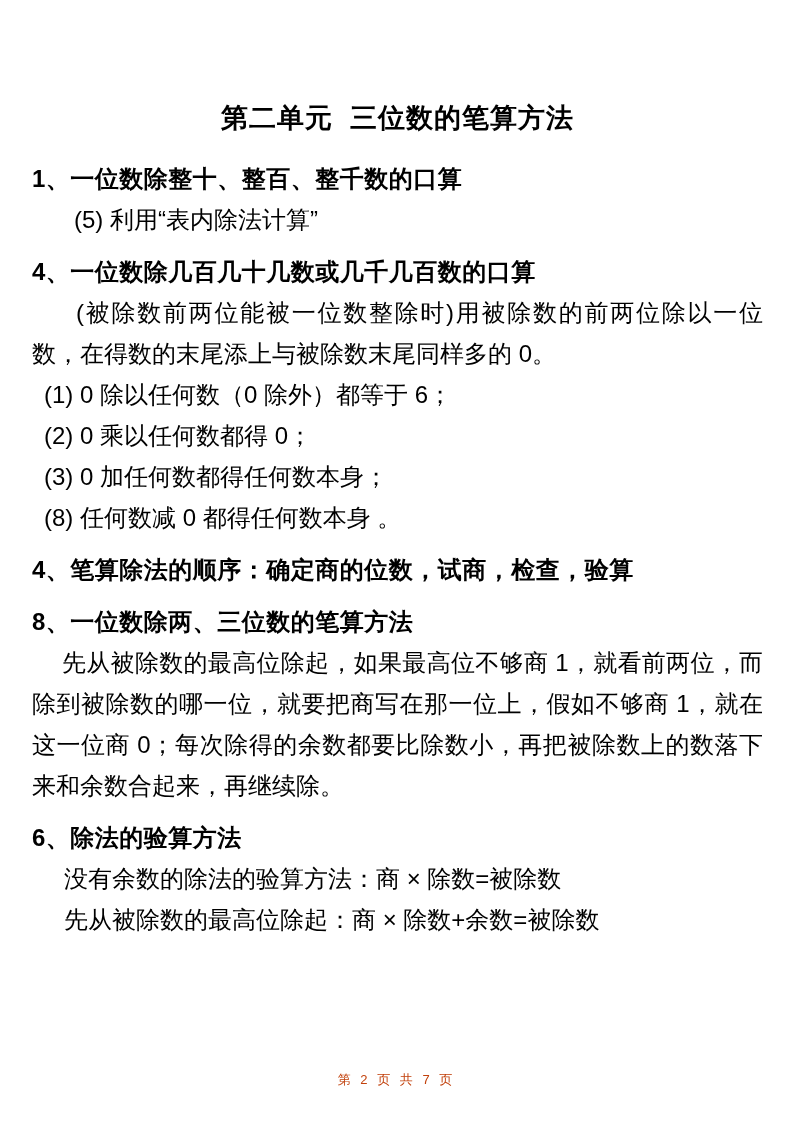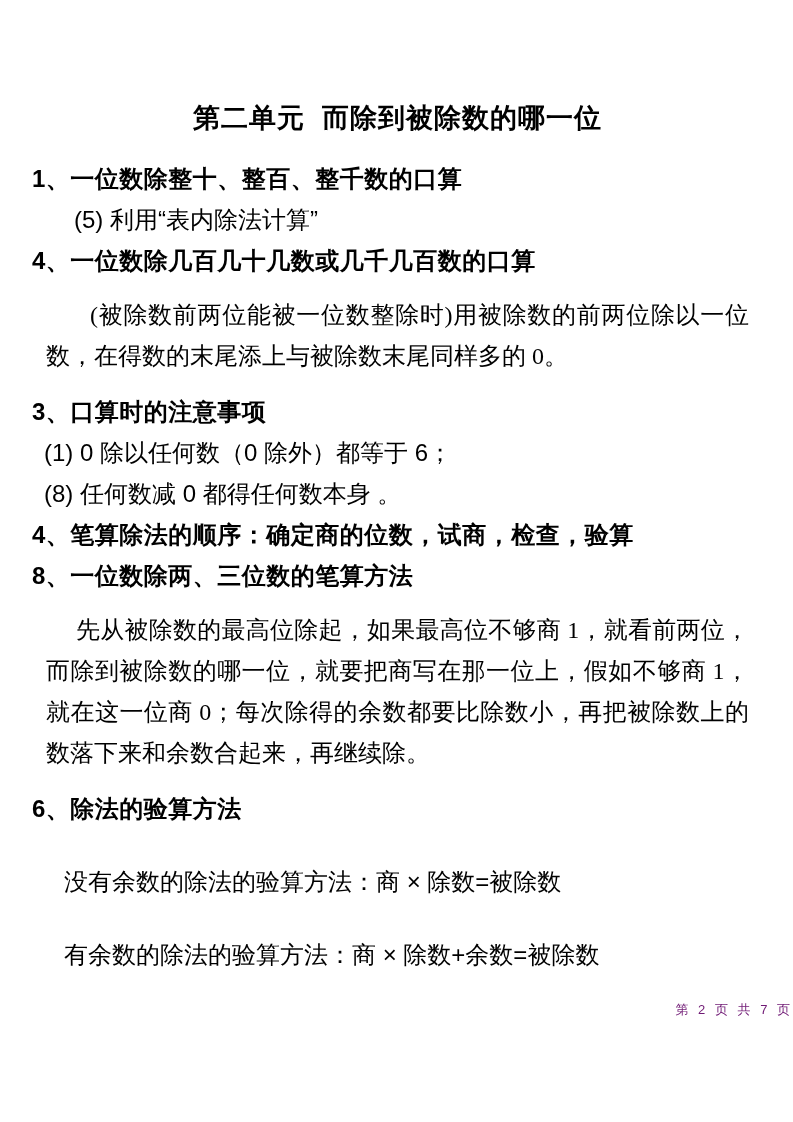"第二单元 而除到被除数的哪一位" h1.title { text: 而除到被除数的哪一位 -> 三位数的笔算方法 }
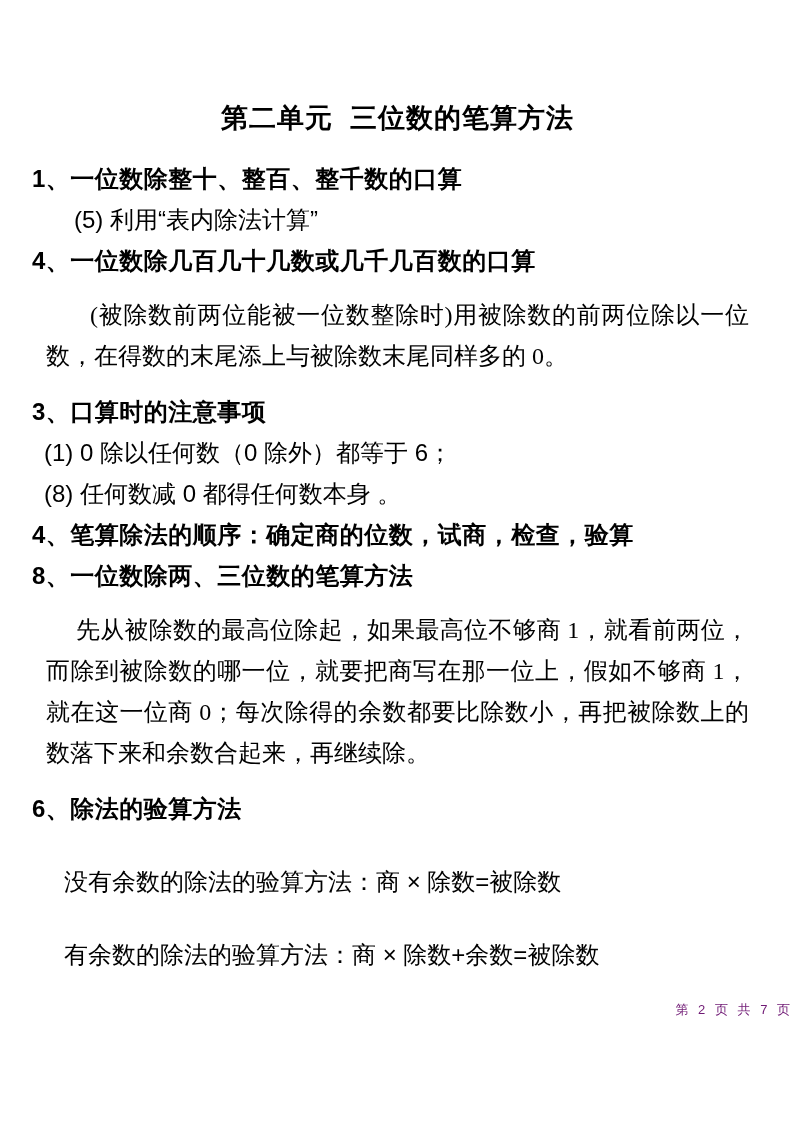"1、一位数除整十、整百、整千数的口算" .heading { margin-top: none -> 11px }
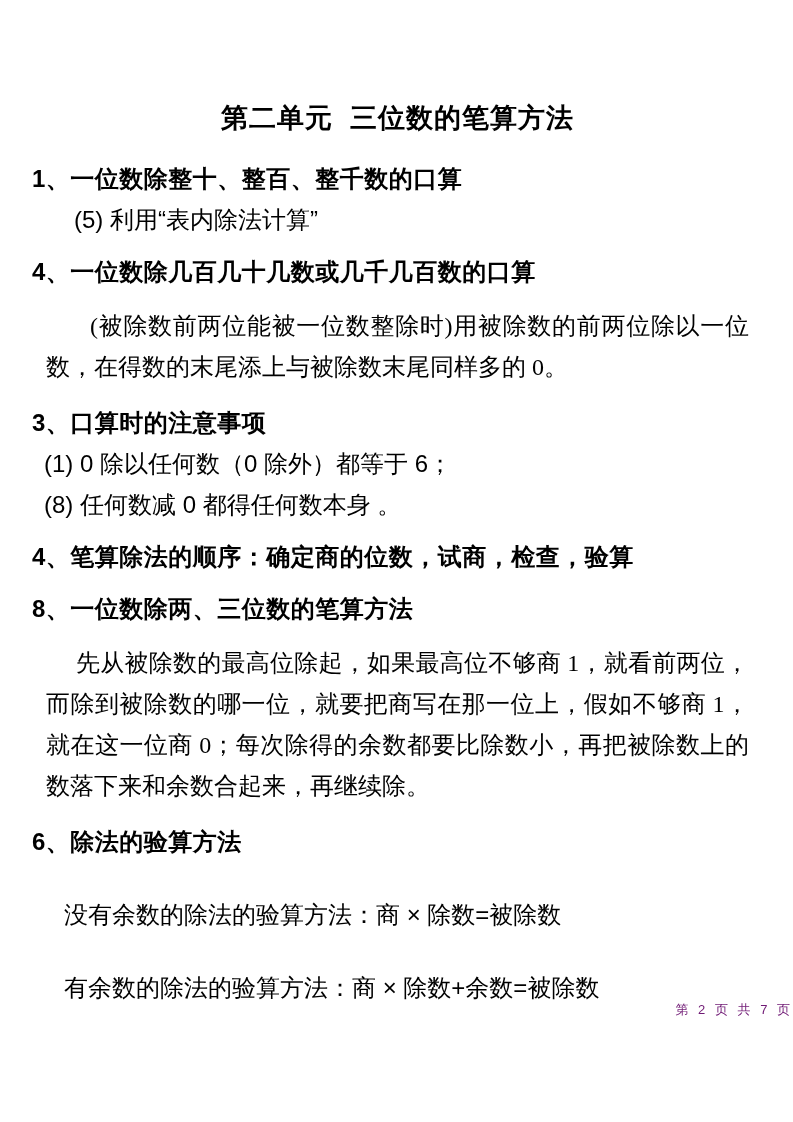"(被除数前两位能被一位数整除时)用被除数的前两位除以一位数，在得数的末尾添上与被" .para { font-family: Liberation Serif, serif -> none; margin: 14px -> 0 }
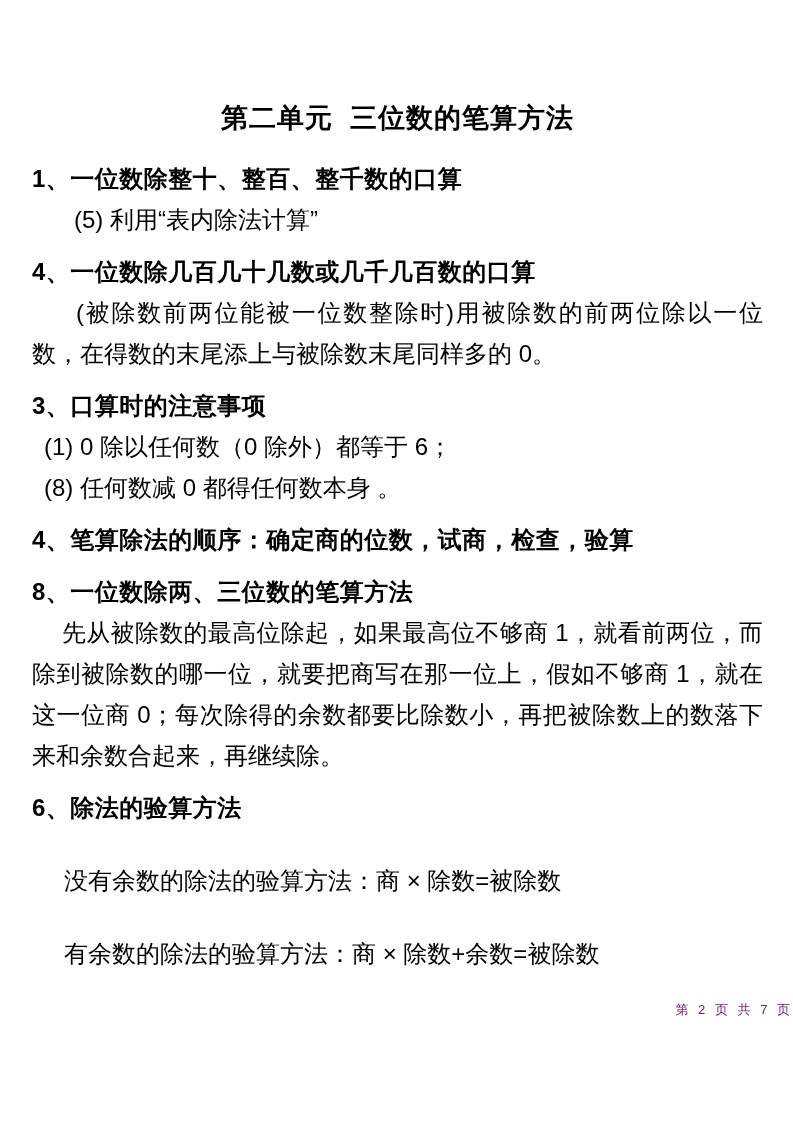"3、口算时的注意事项" div.heading { html: <div>3、口算时的注意事项</div> -> none }
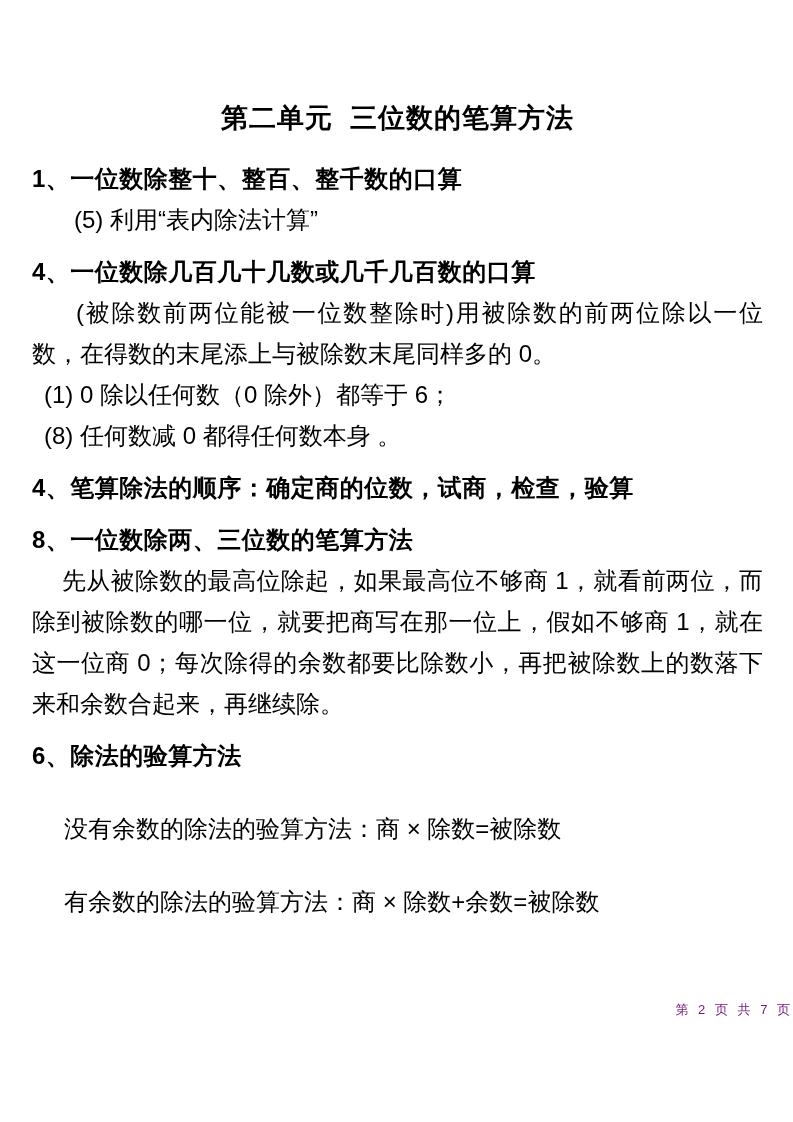"(2) 0 乘以任何数都得 0；" div.sub { html: none -> <div>(2) 0 乘以任何数都得 0；</div> }
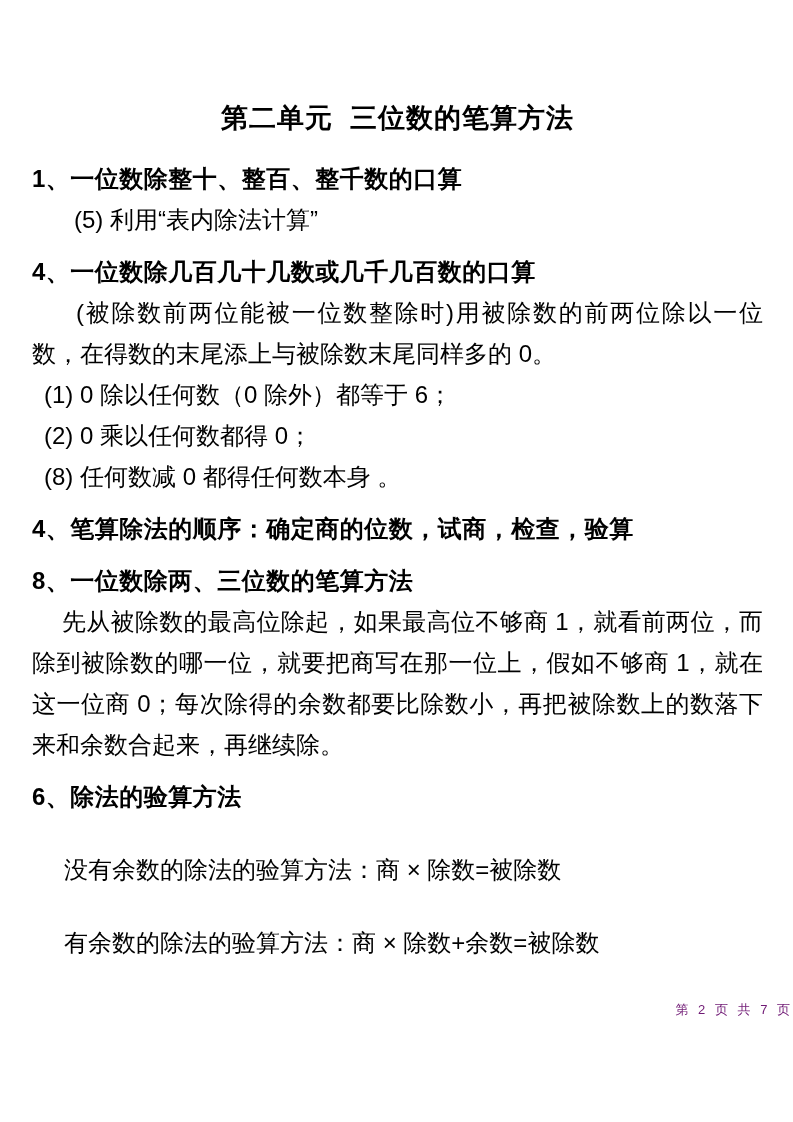"(3) 0 加任何数都得任何数本身；" div.sub { html: none -> <div>(3) 0 加任何数都得任何数本身；</div> }
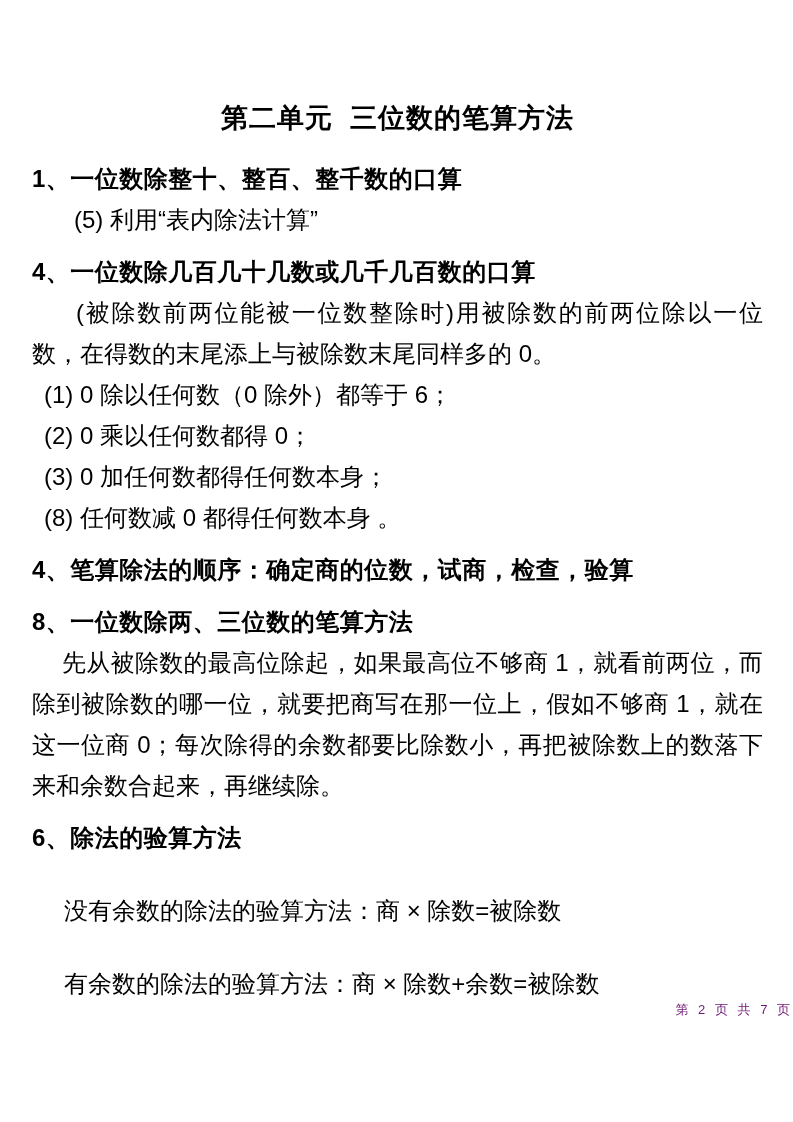"没有余数的除法的验算方法：商 × 除数=被除数" .sub.md { margin-top: 32px -> none }
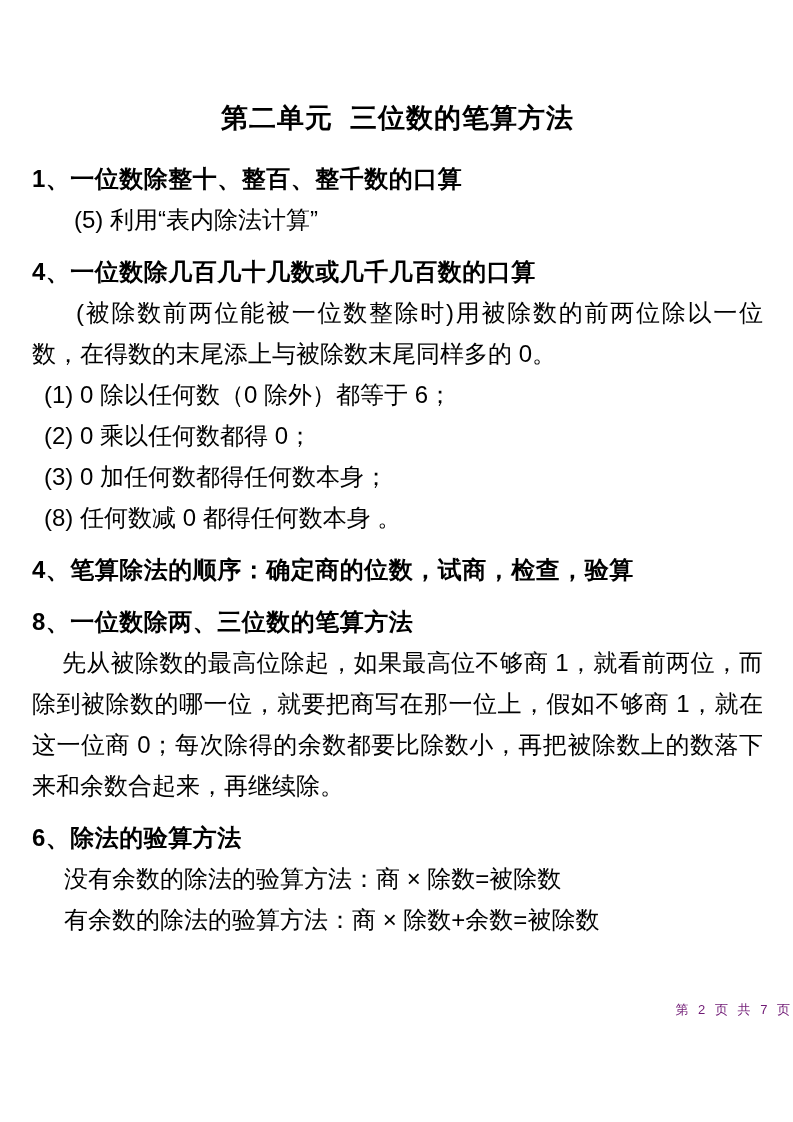"有余数的除法的验算方法：商 × 除数+余数=被除数" div.sub { text: 有余数的除法的验算方法 -> 先从被除数的最高位除起 }
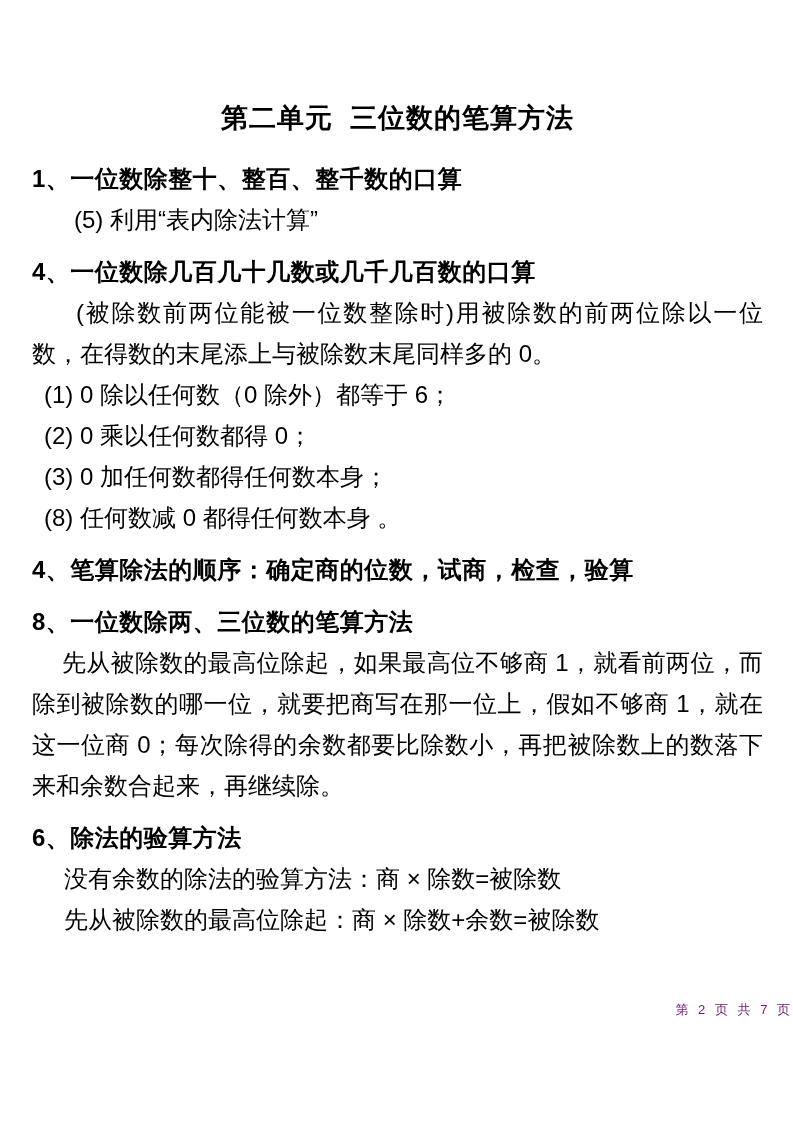"第 2 页 共 7" .footer { color: #701a75 -> #c2410c; text-align: right -> center; top: 1001px -> 1071px }
